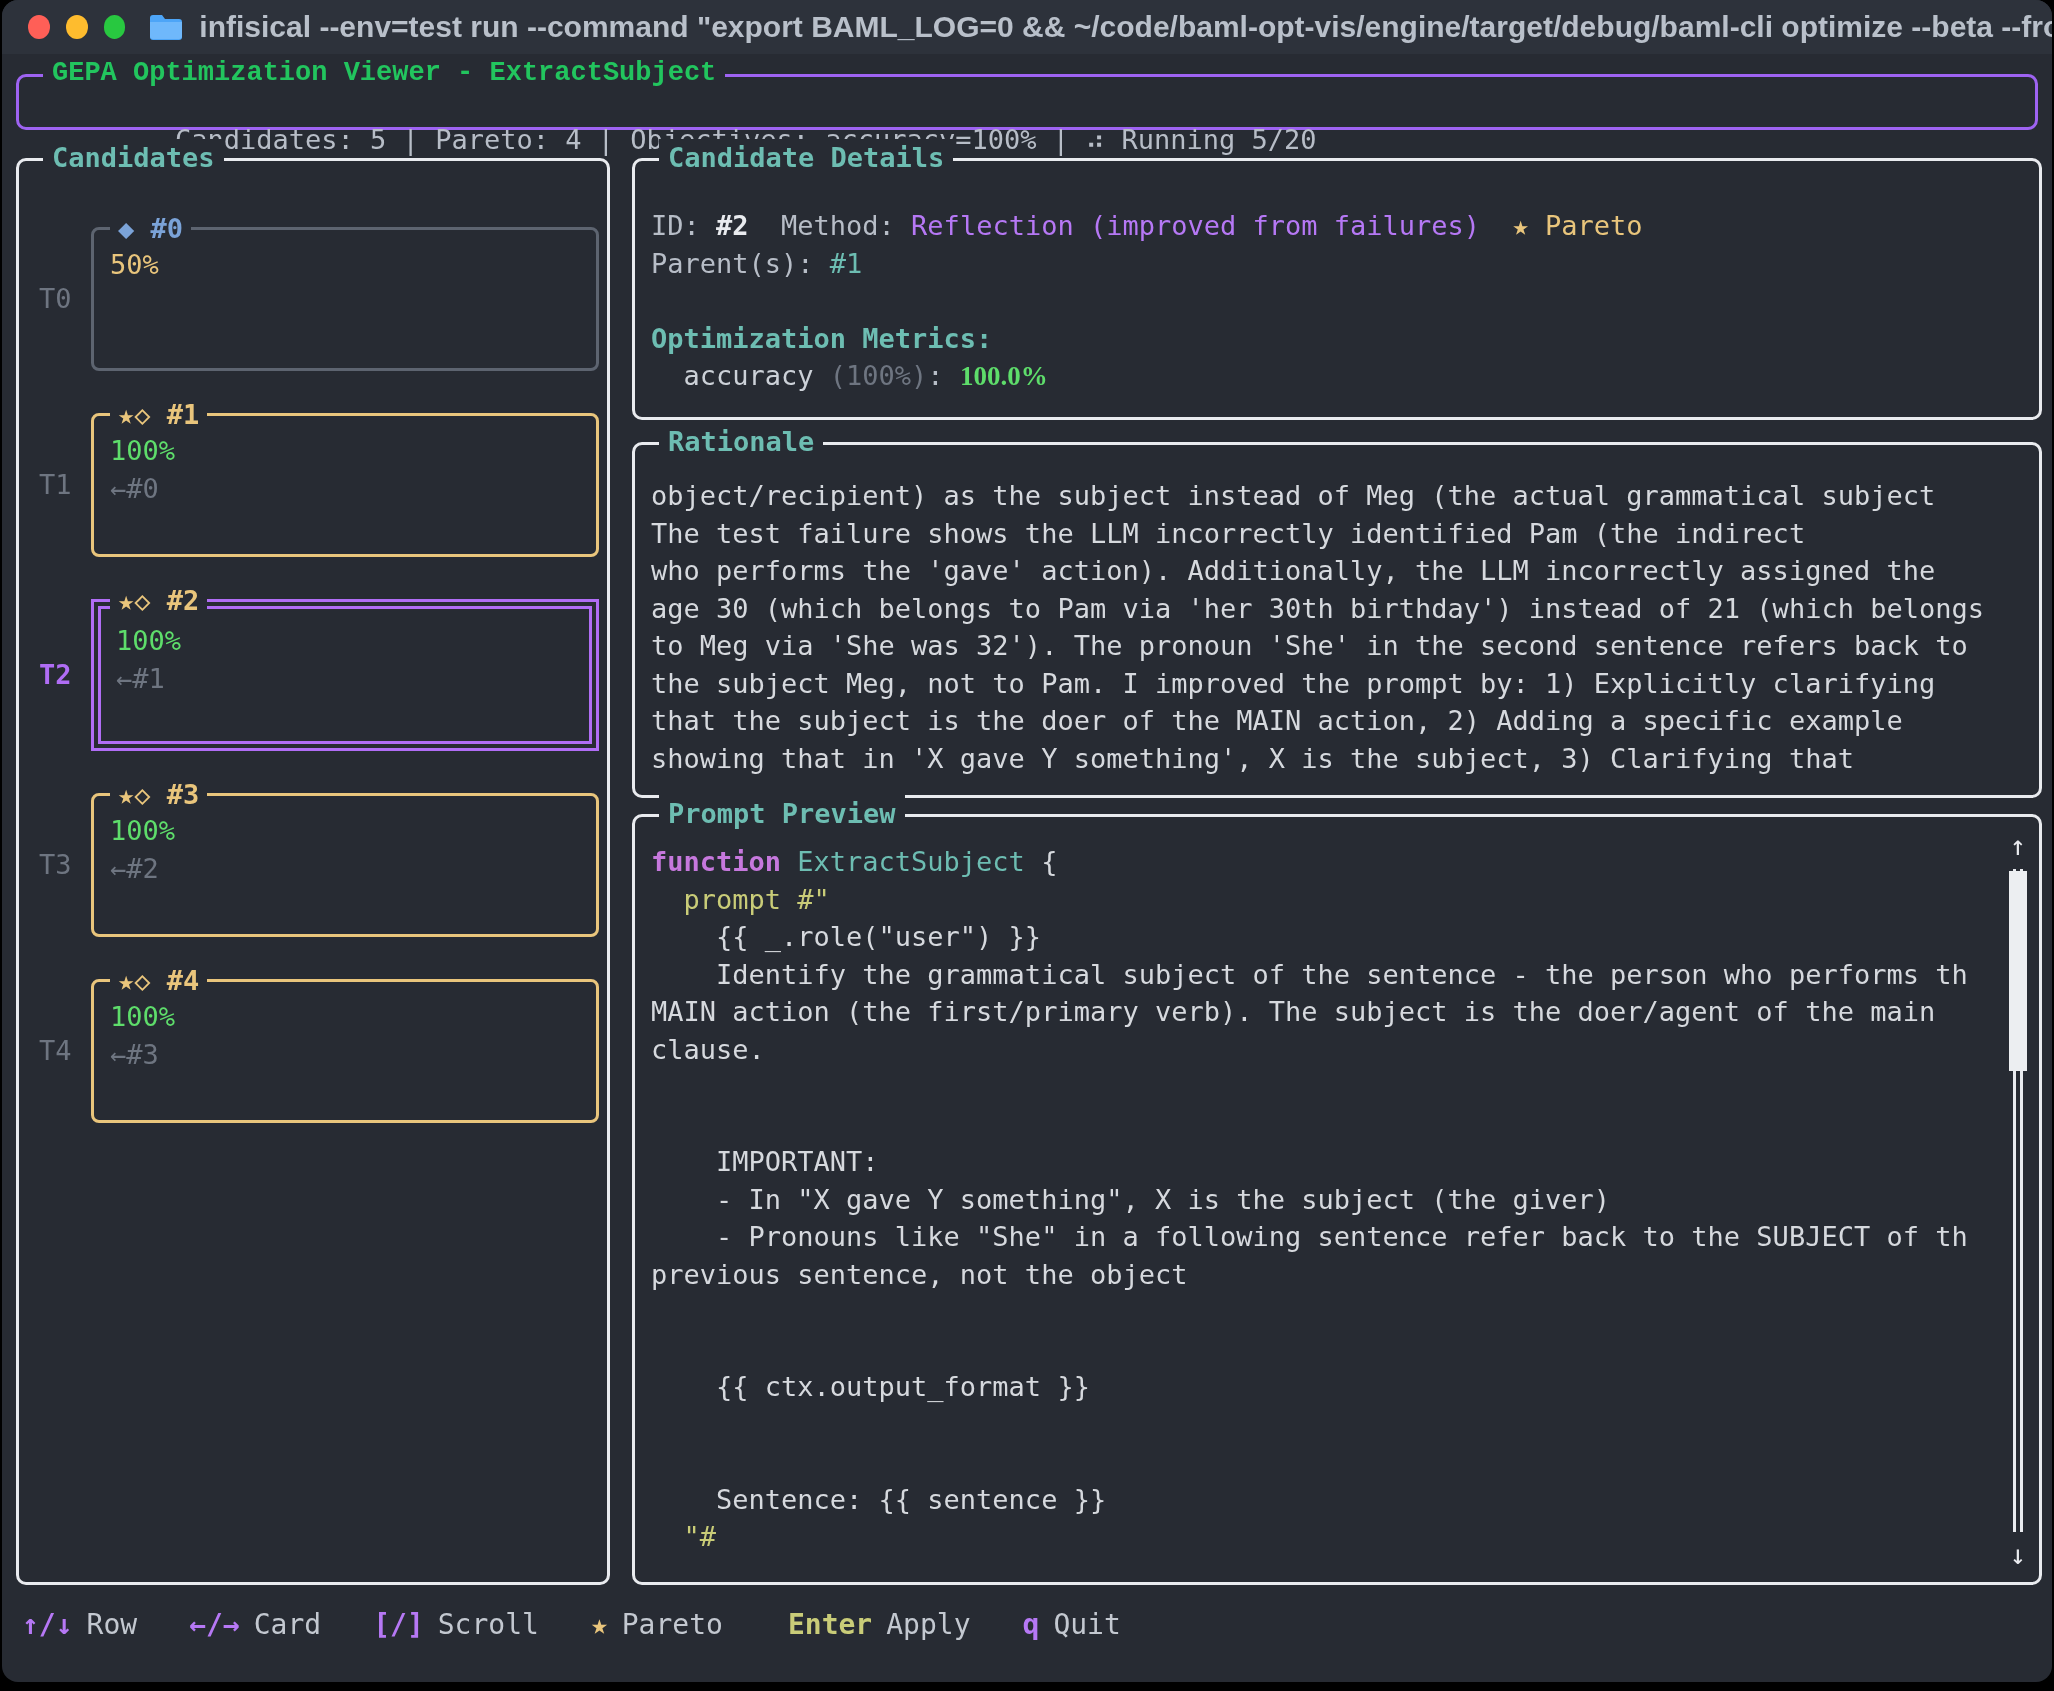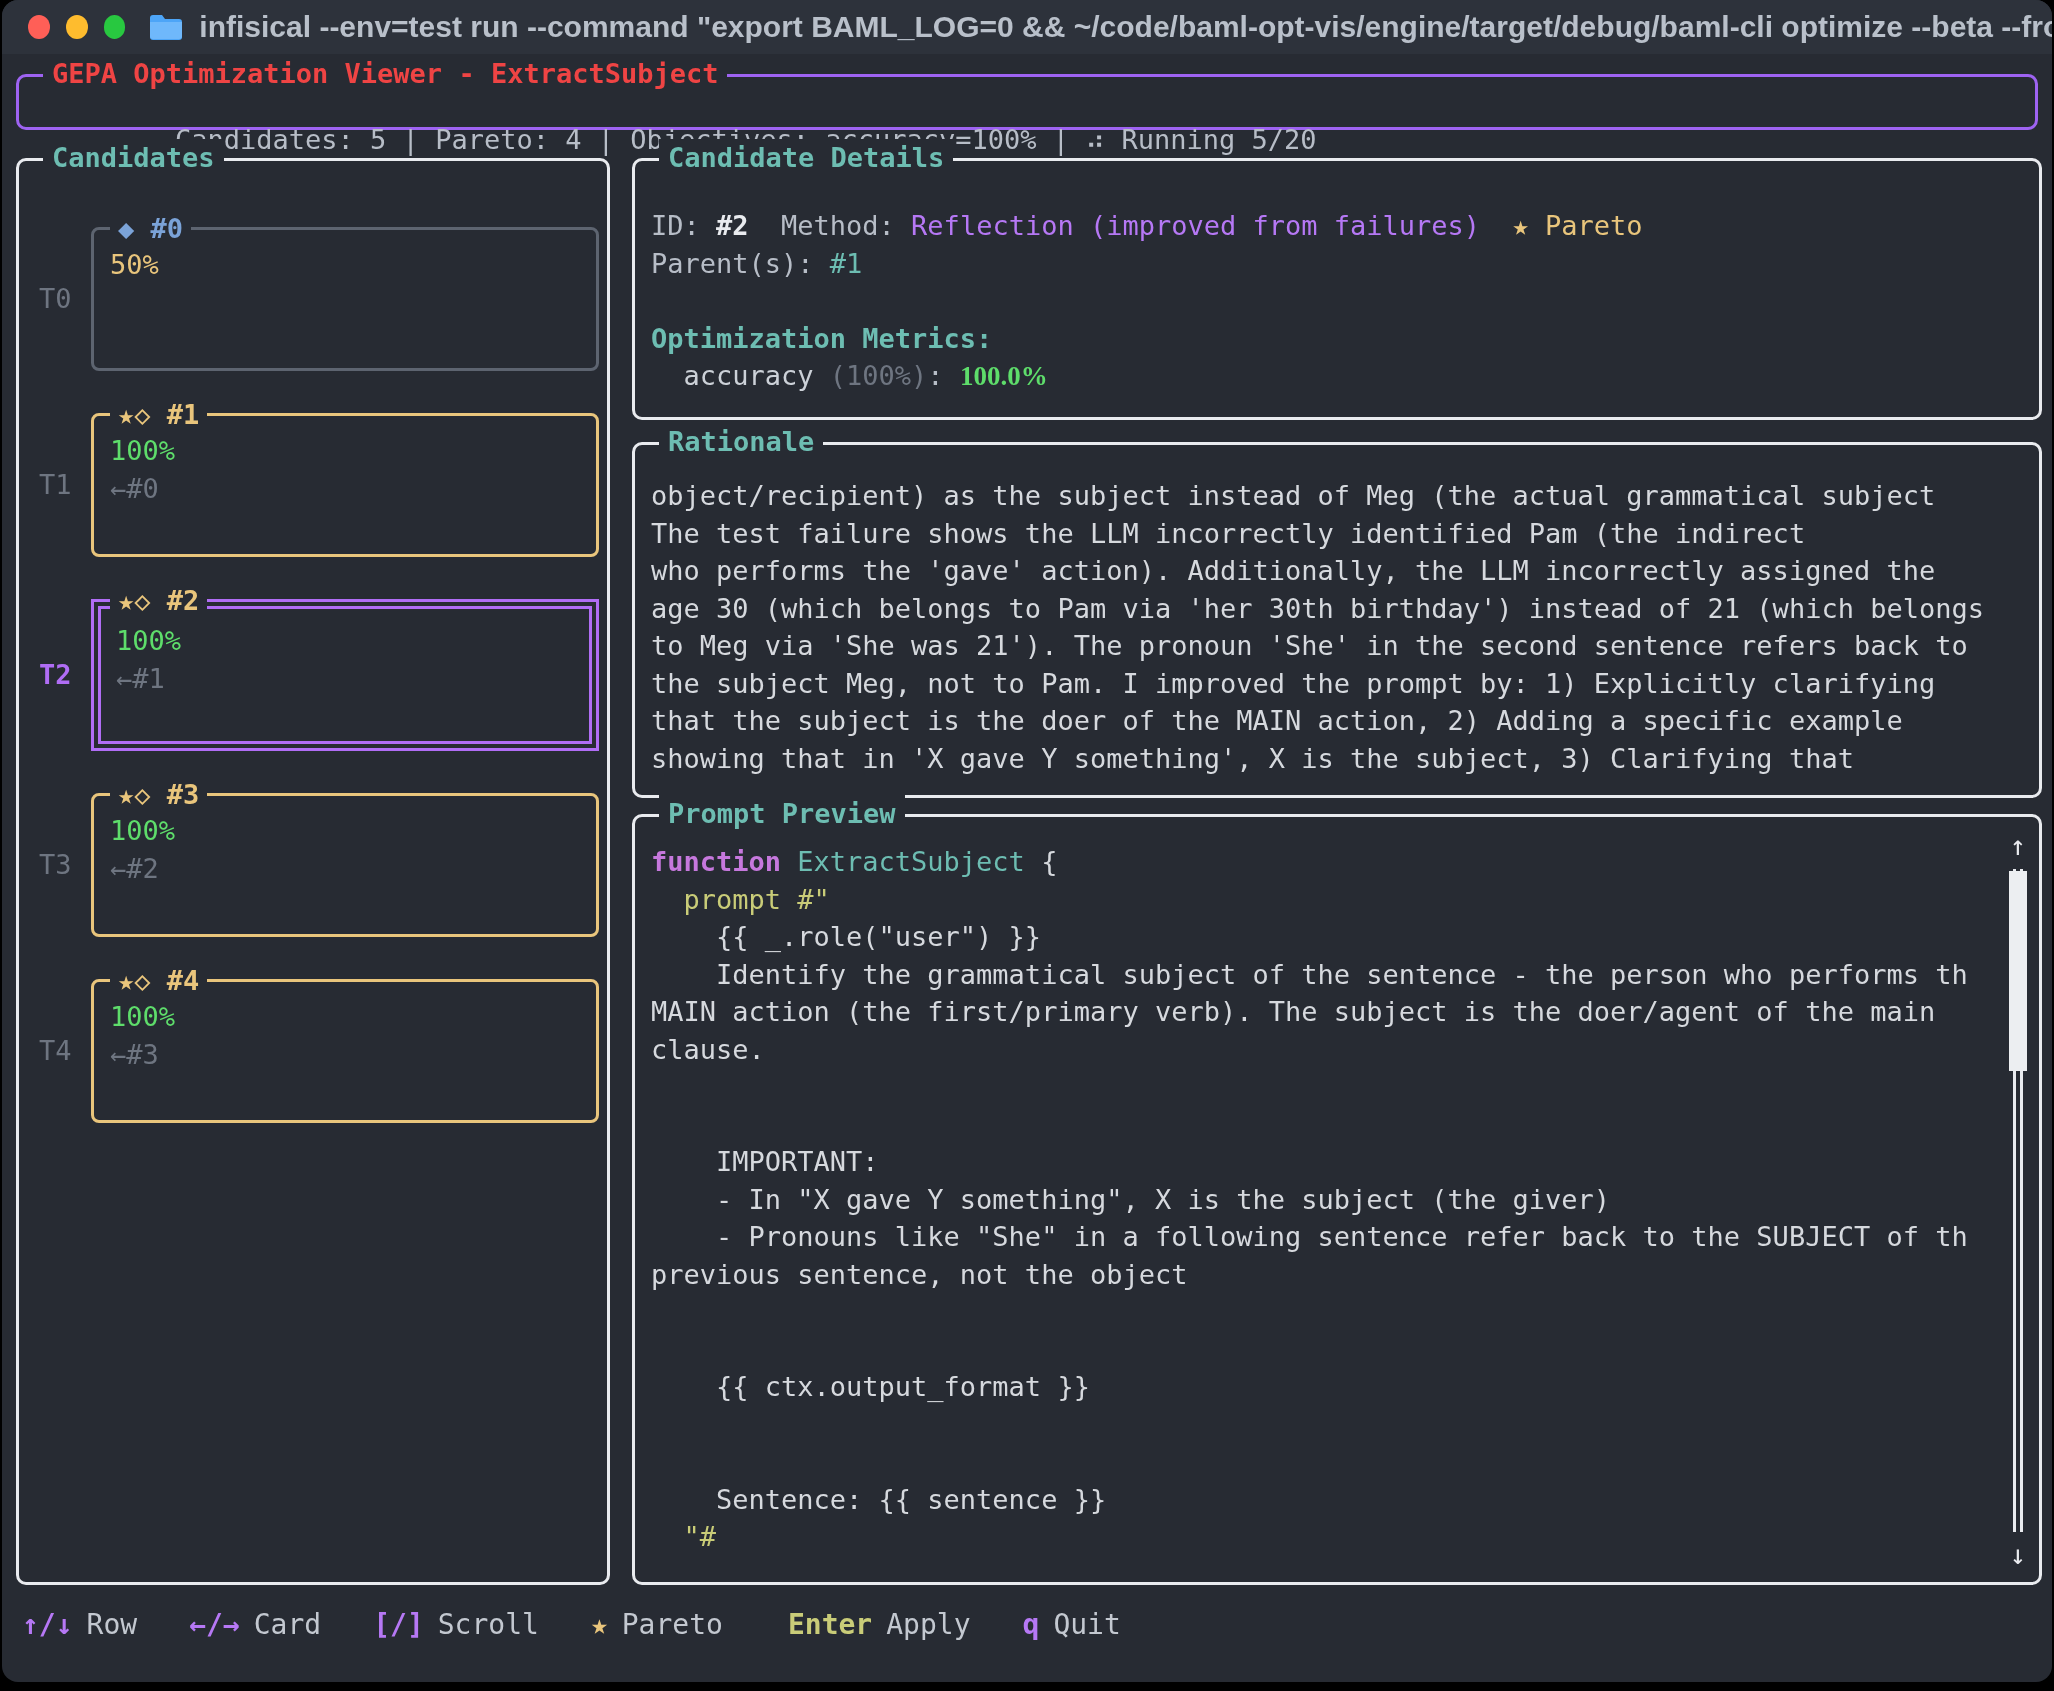"GEPA Optimization Viewer -" .chip-purple { color: #ef4444 -> #22c55e; font-family: none -> Liberation Mono, monospace }
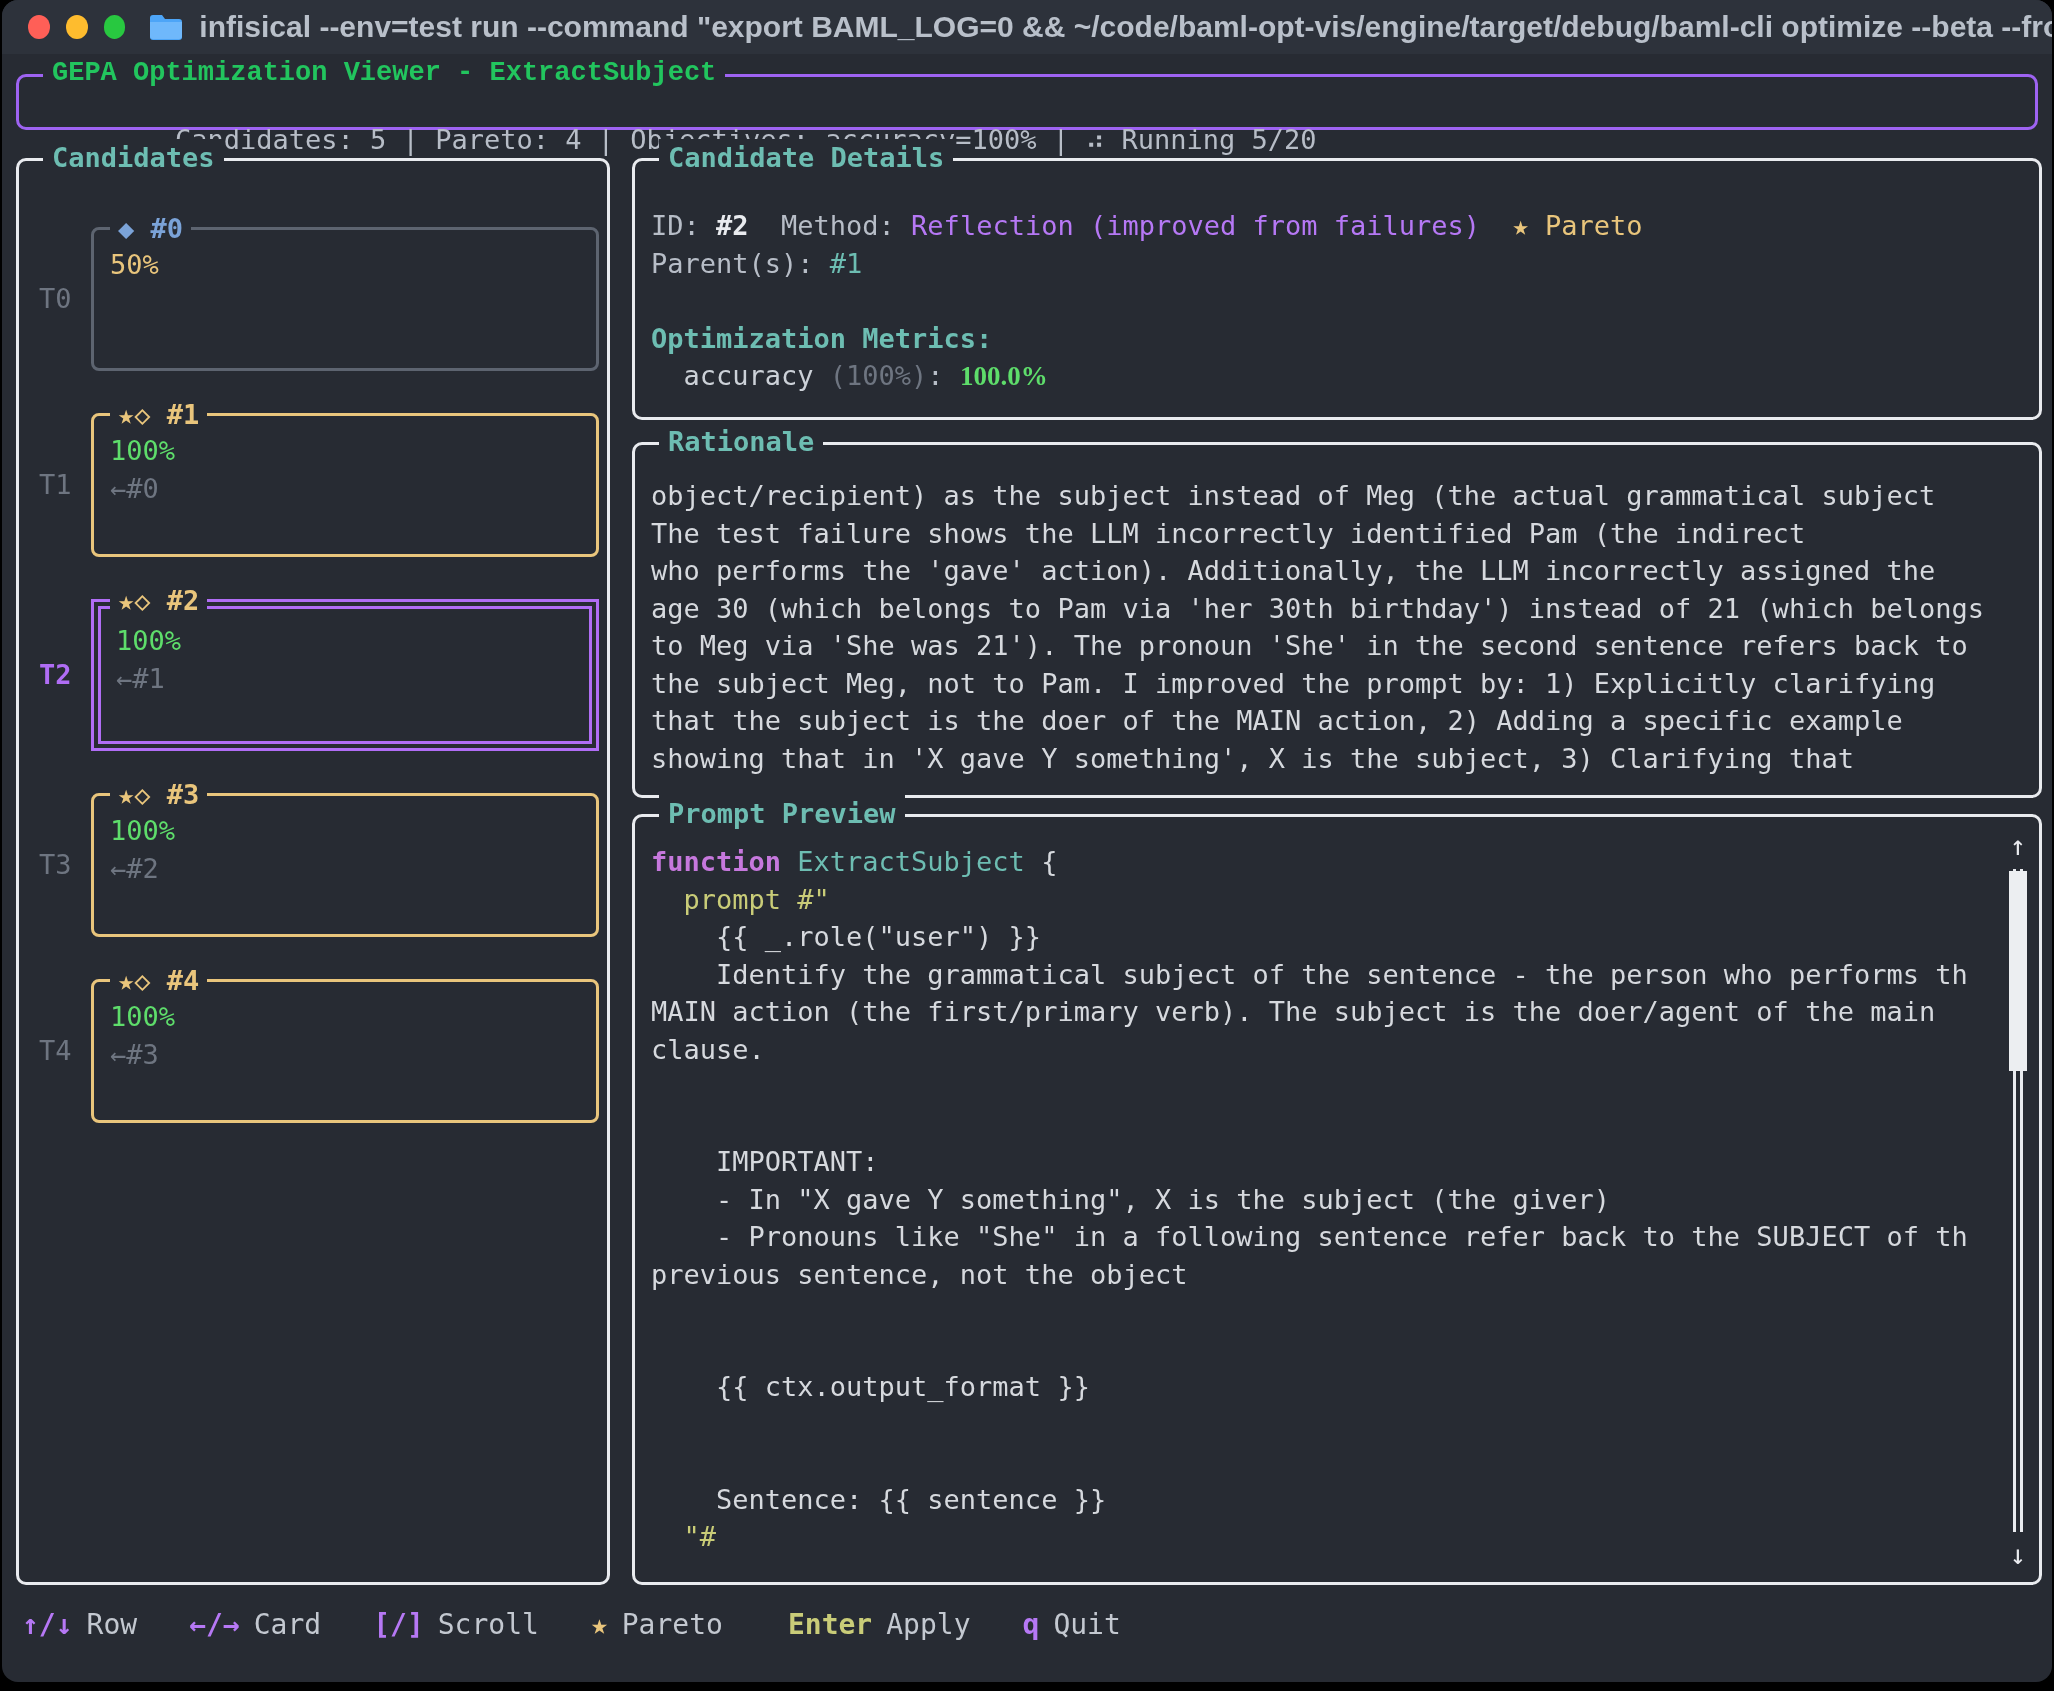"to Meg via 'She was" div.line { text: 21' -> 32' }
